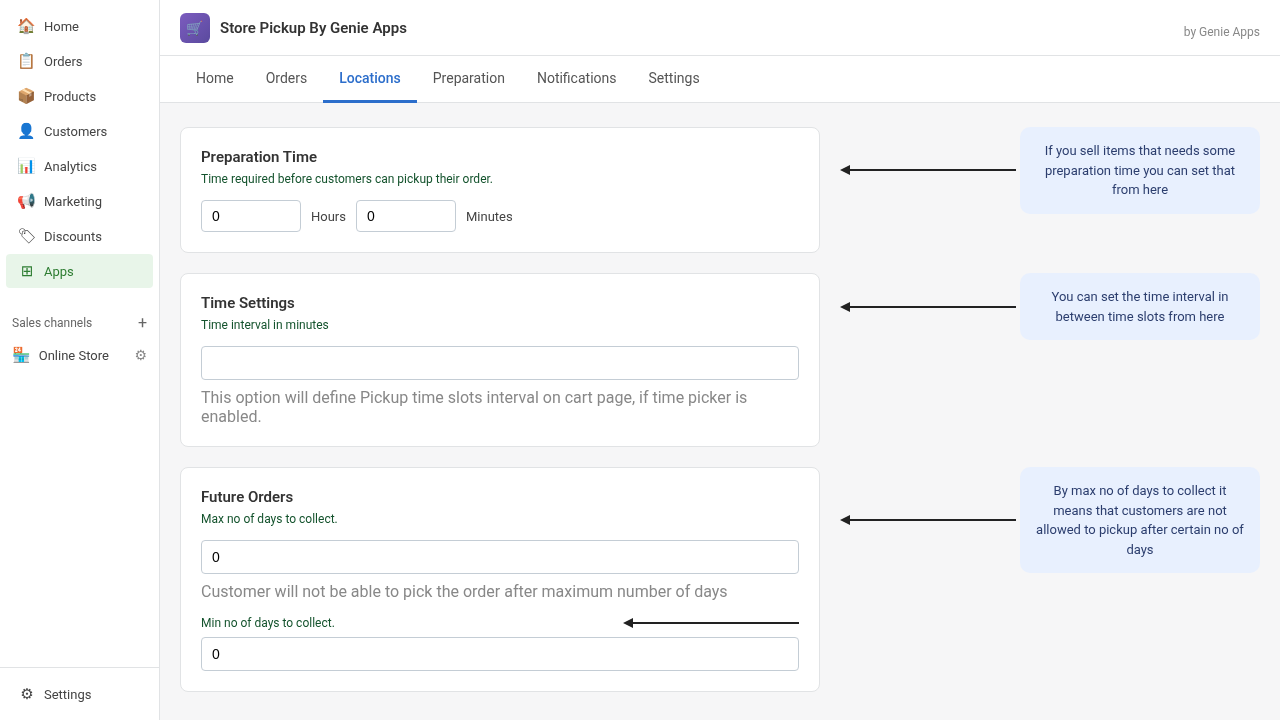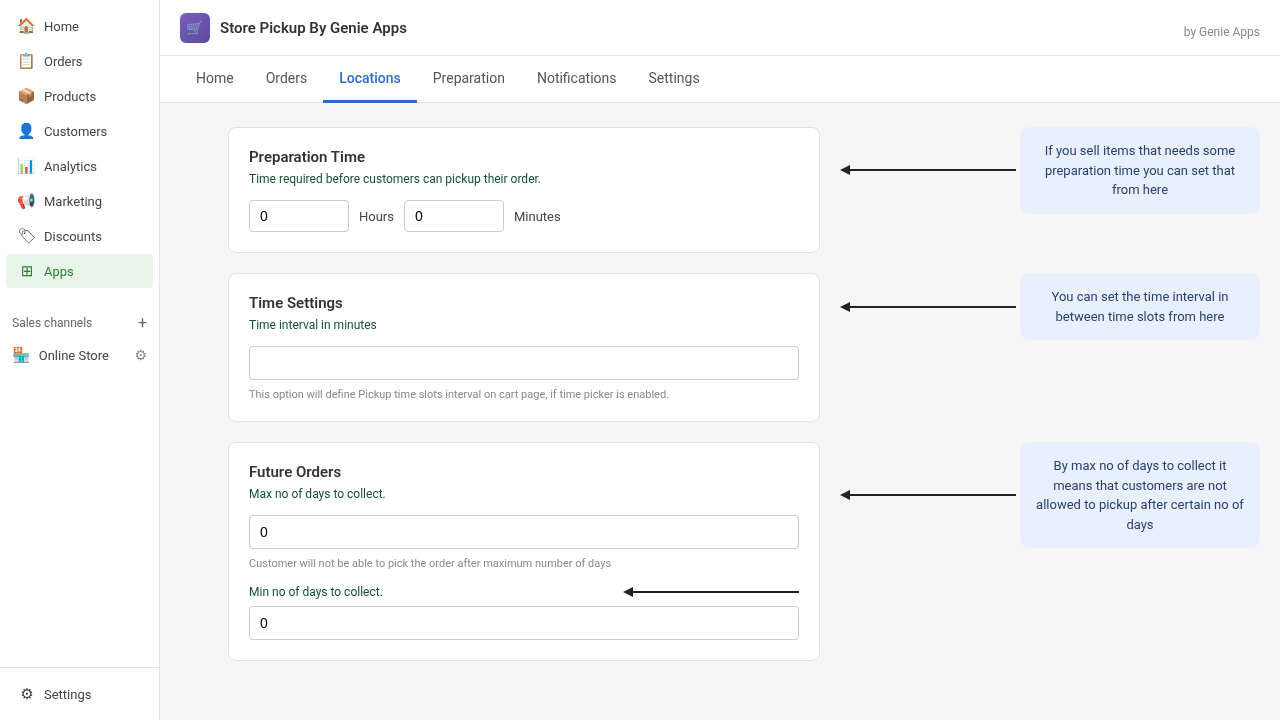"Preparation Time" .card { margin-left: 48px -> none }
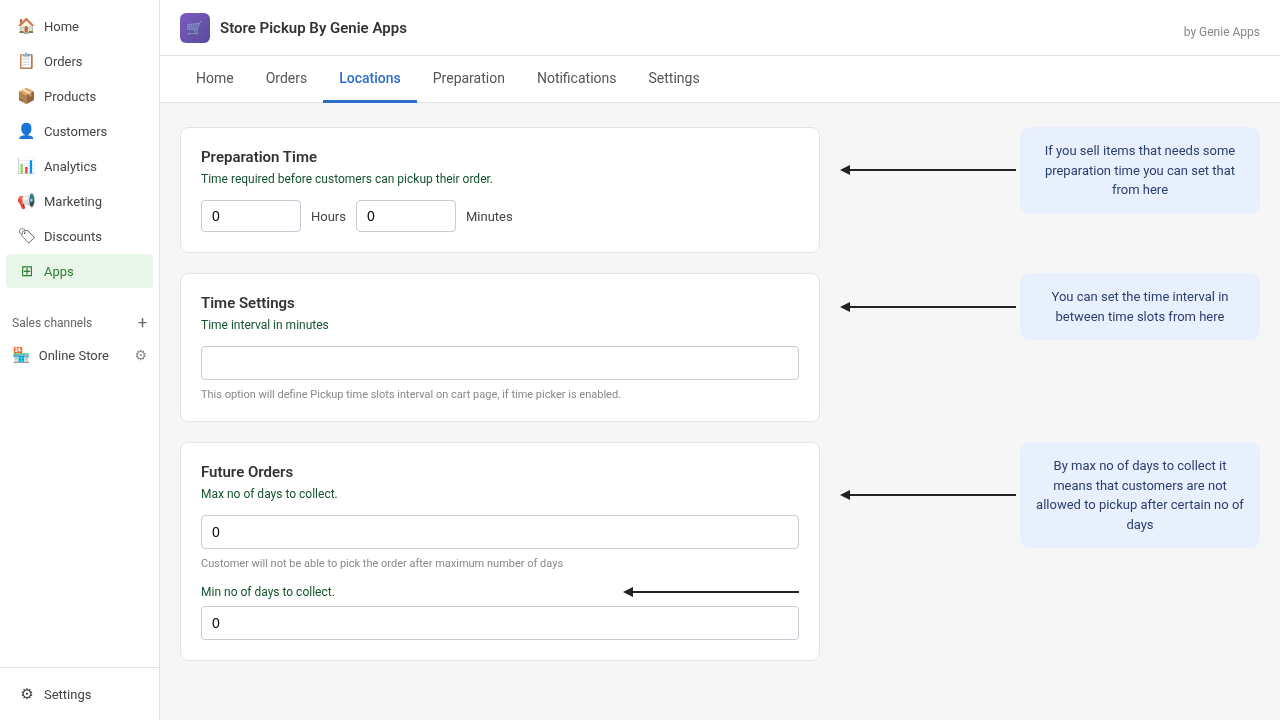"This option will define Pickup" .card-hint-text { font-size: 11px -> 16px }
